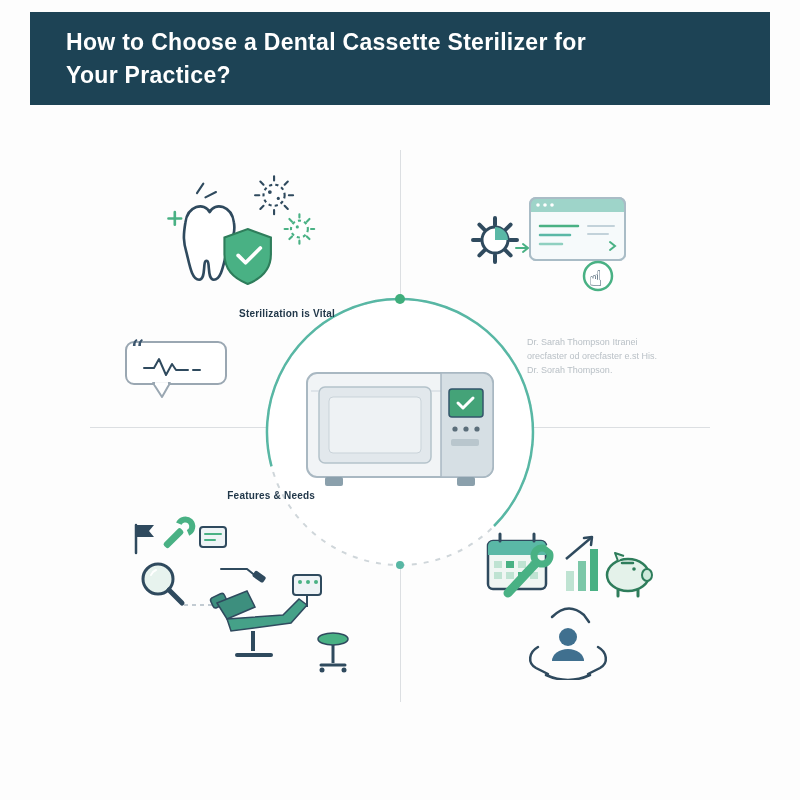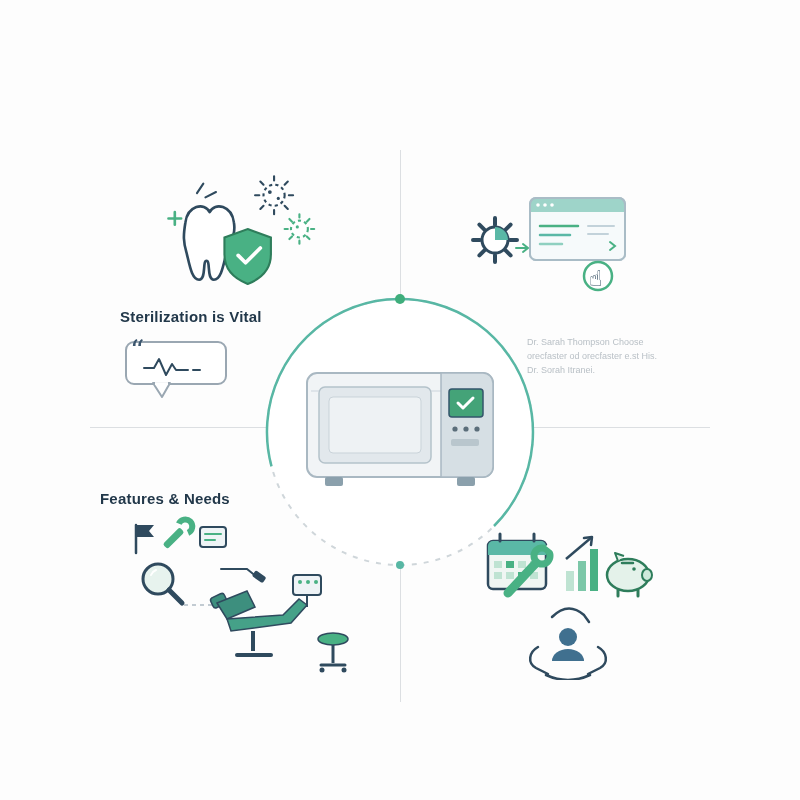"How to Choose a Dental" div.header { html: none -> <div> <div>How to Choose a Dental Cassette Sterilizer for</div> <div>Your Practice?</div> </div> }
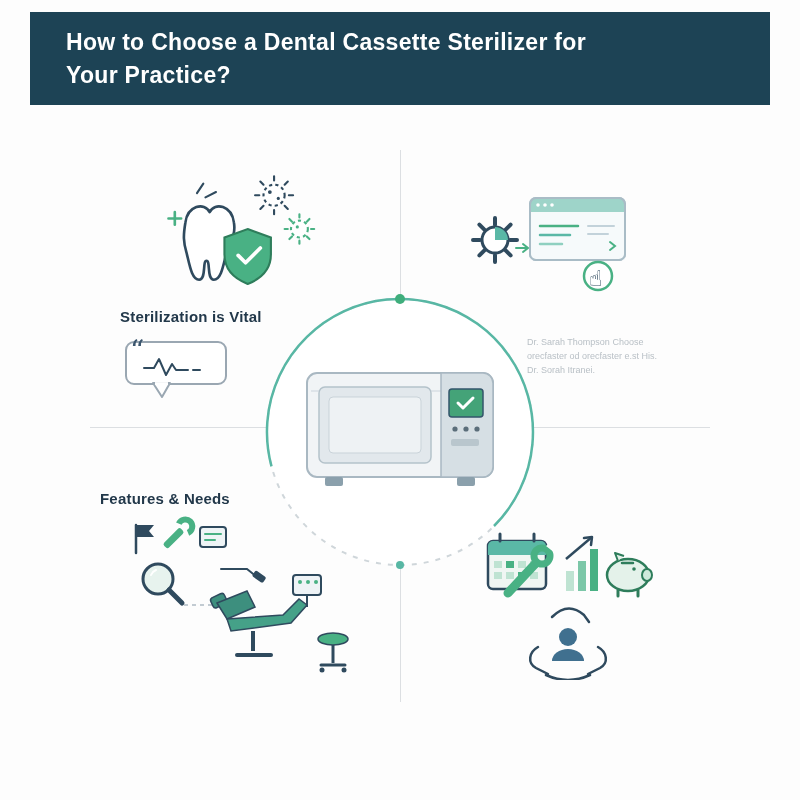"Sterilization is Vital" .label { font-size: 15px -> 10px; text-align: left -> right }
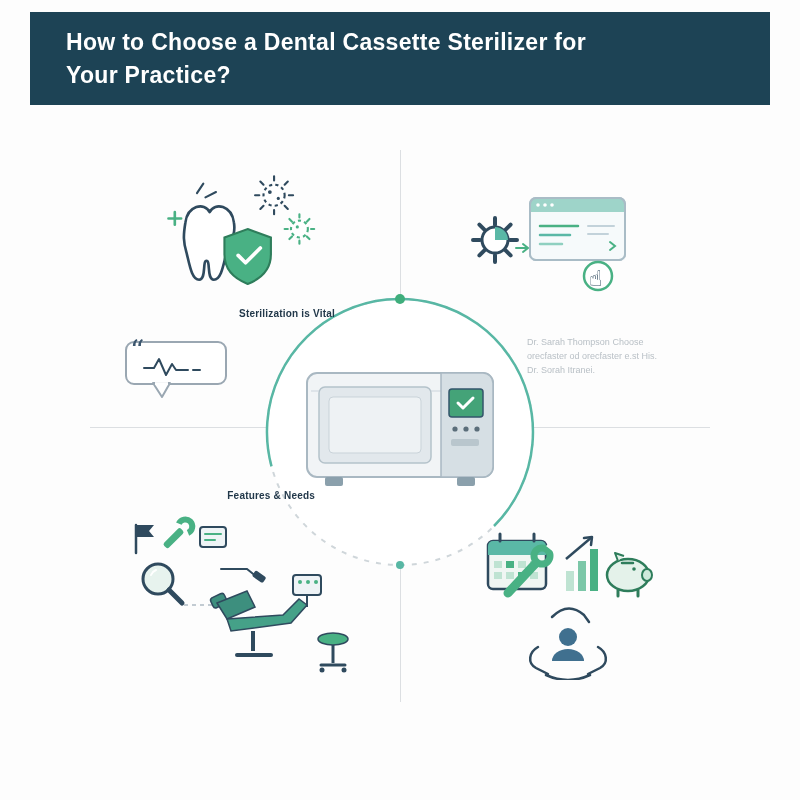"Dr. Sarah Thompson Choose" div { text: Choose -> Itranei }
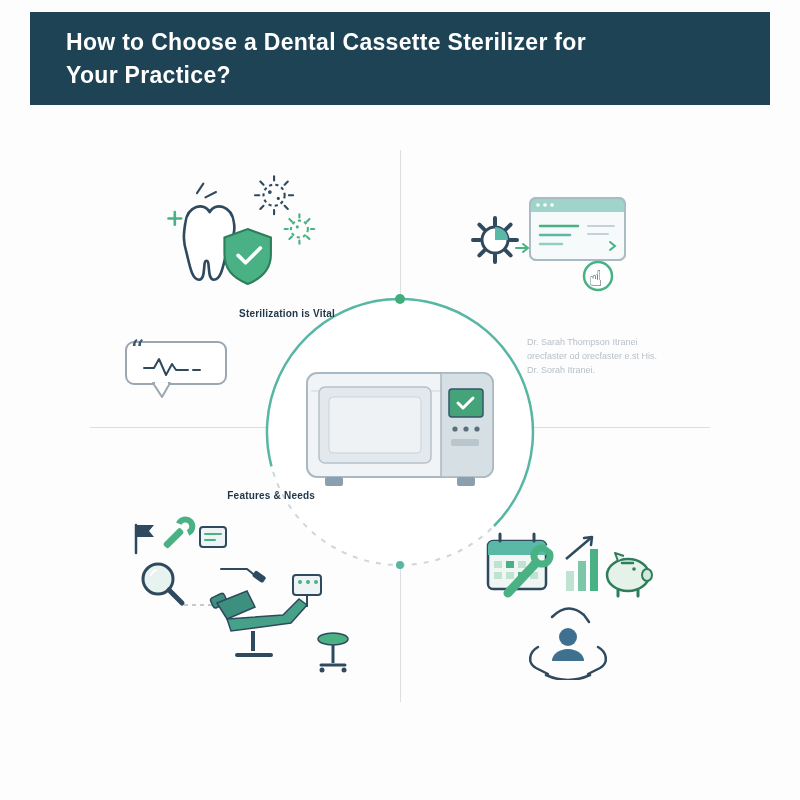"Dr. Sorah Itranei." div { text: Itranei -> Thompson }
